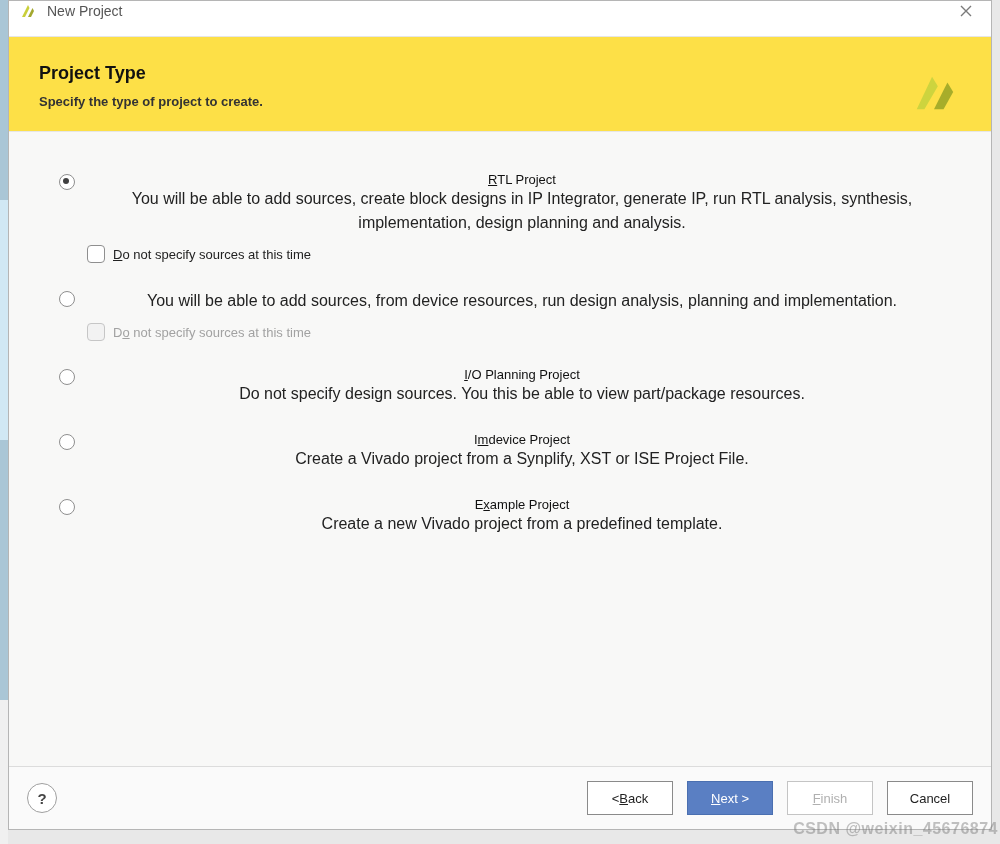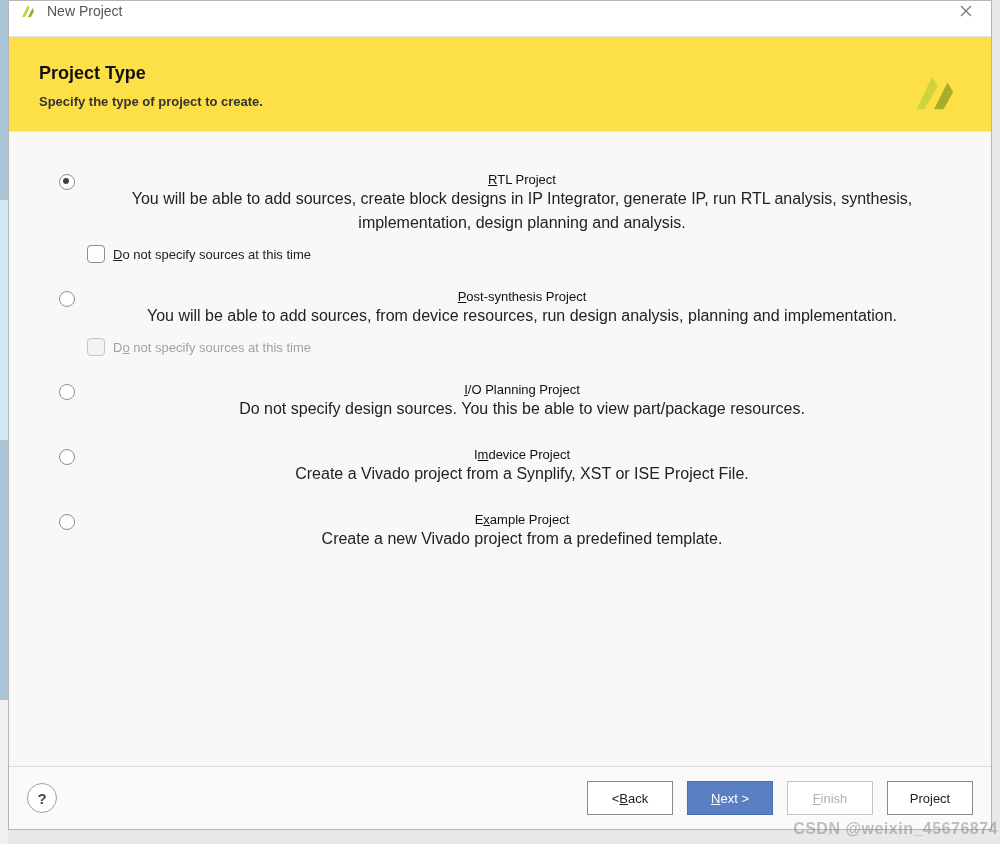"Post-synthesis Project" div.opt-title { html: <div> <span>P</span><span>ost-synthesis Project</span> </div> -> none }
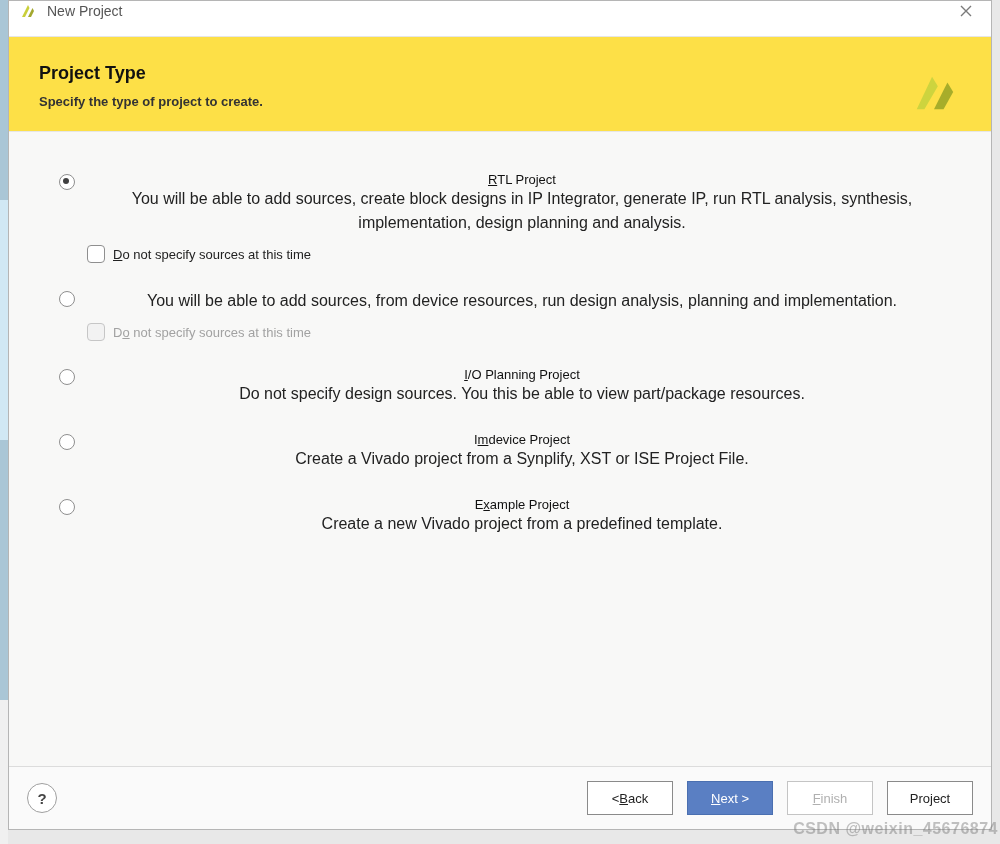"Project" div.btn { text: Project -> Cancel }
